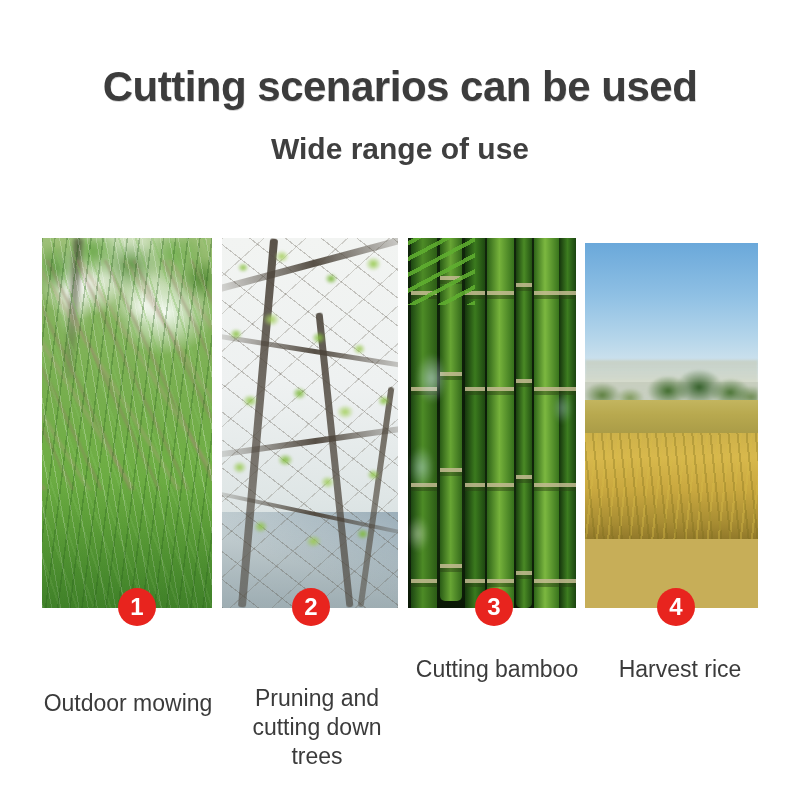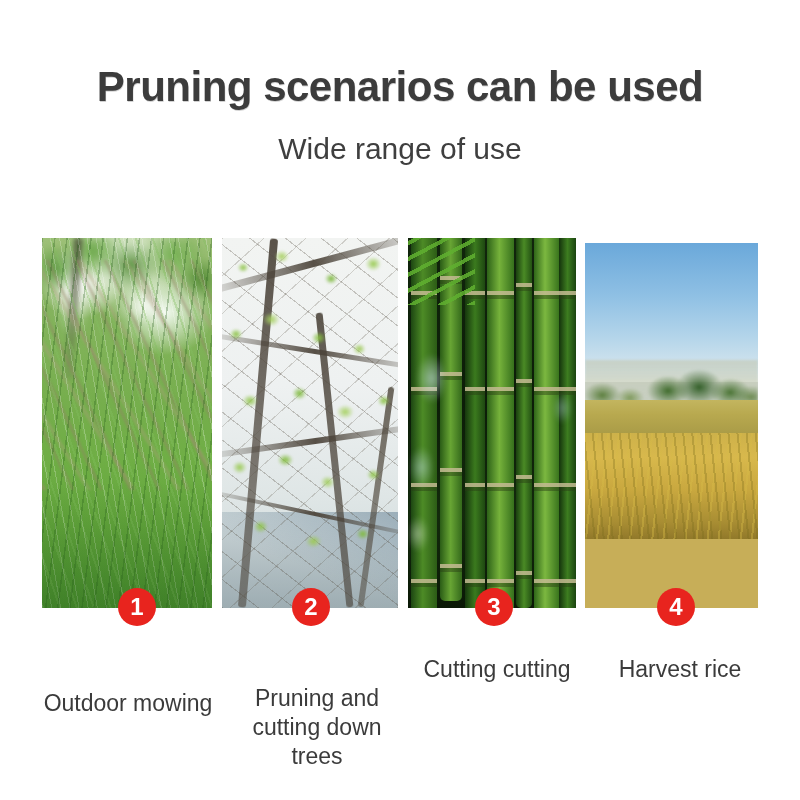"Pruning scenarios can be used" h1.title { text: Pruning -> Cutting }
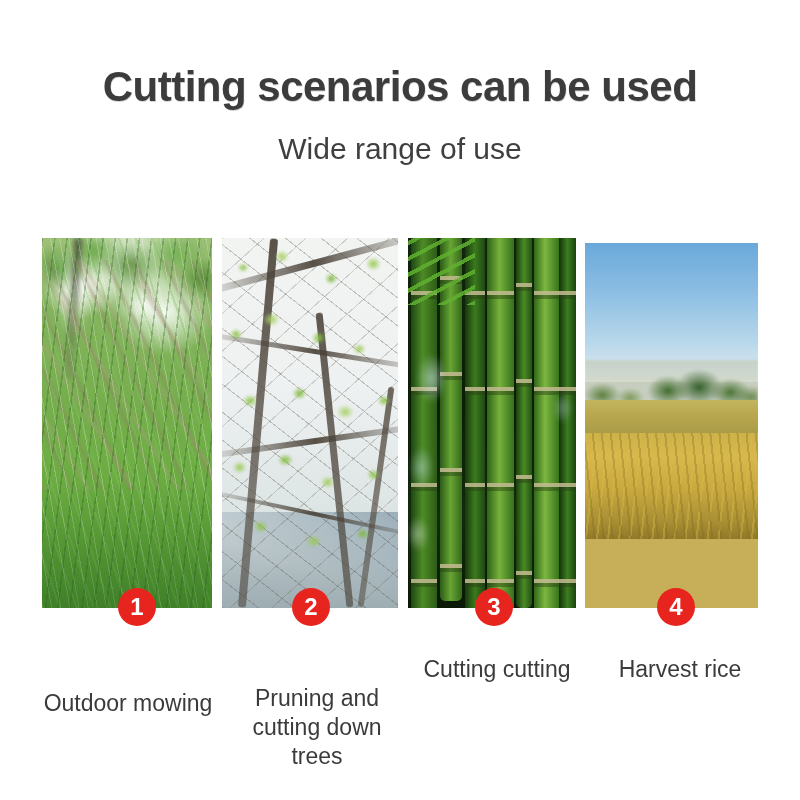"Wide range of use" .subtitle { font-weight: normal -> bold }
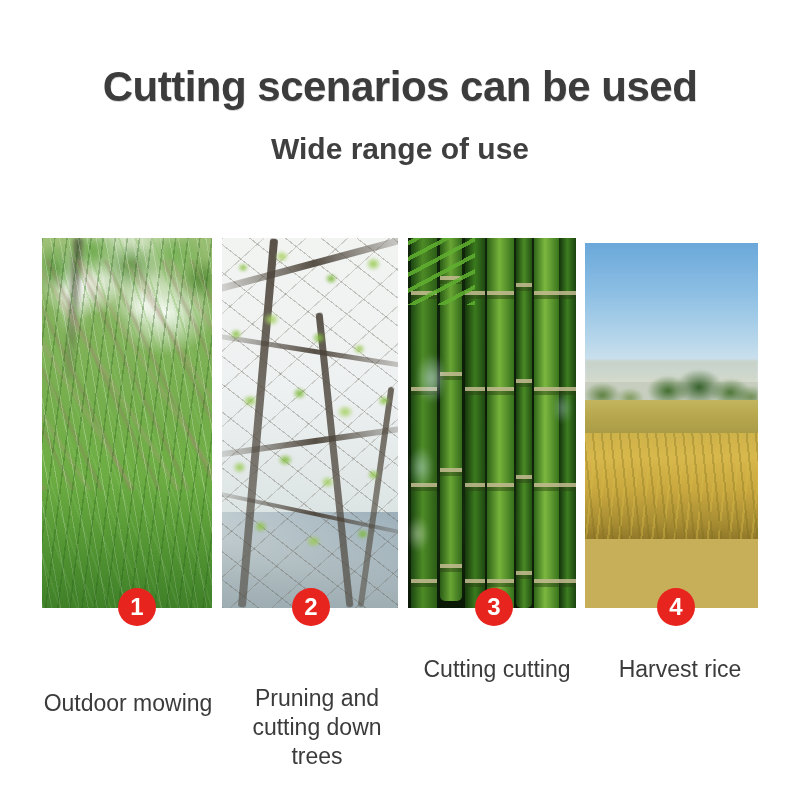"Cutting cutting" div.caption { text: cutting -> bamboo }
